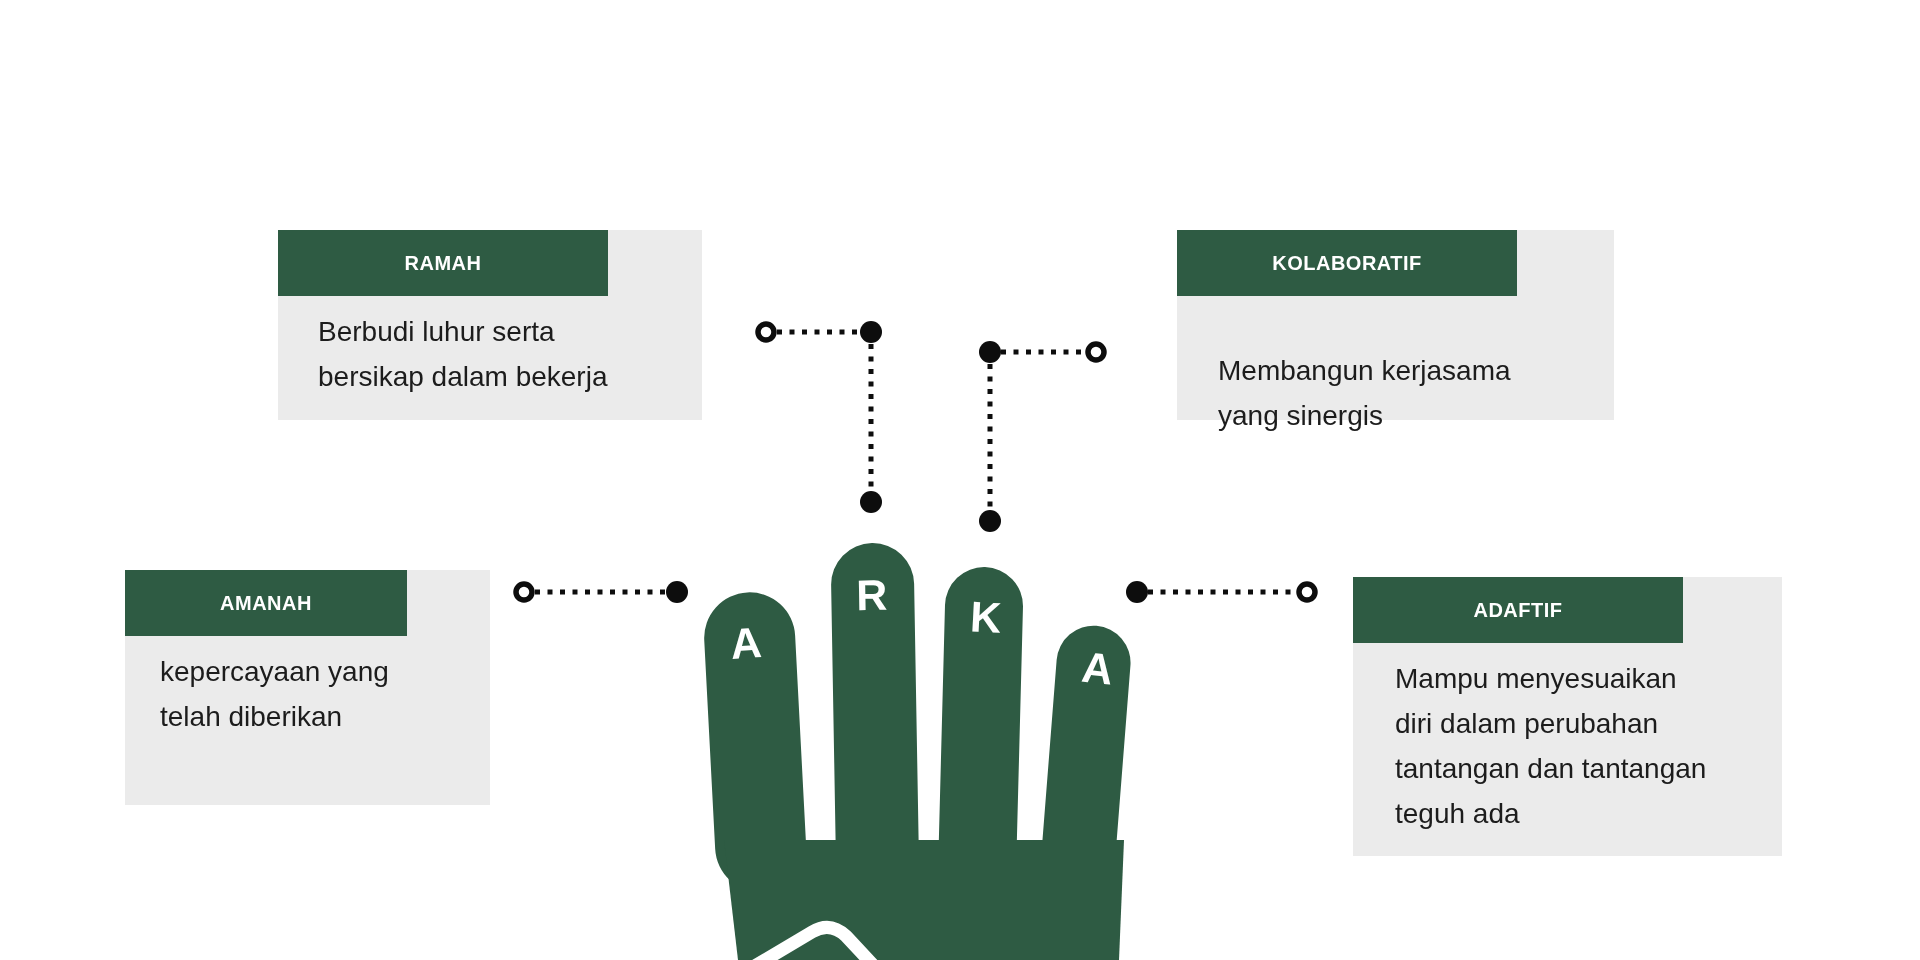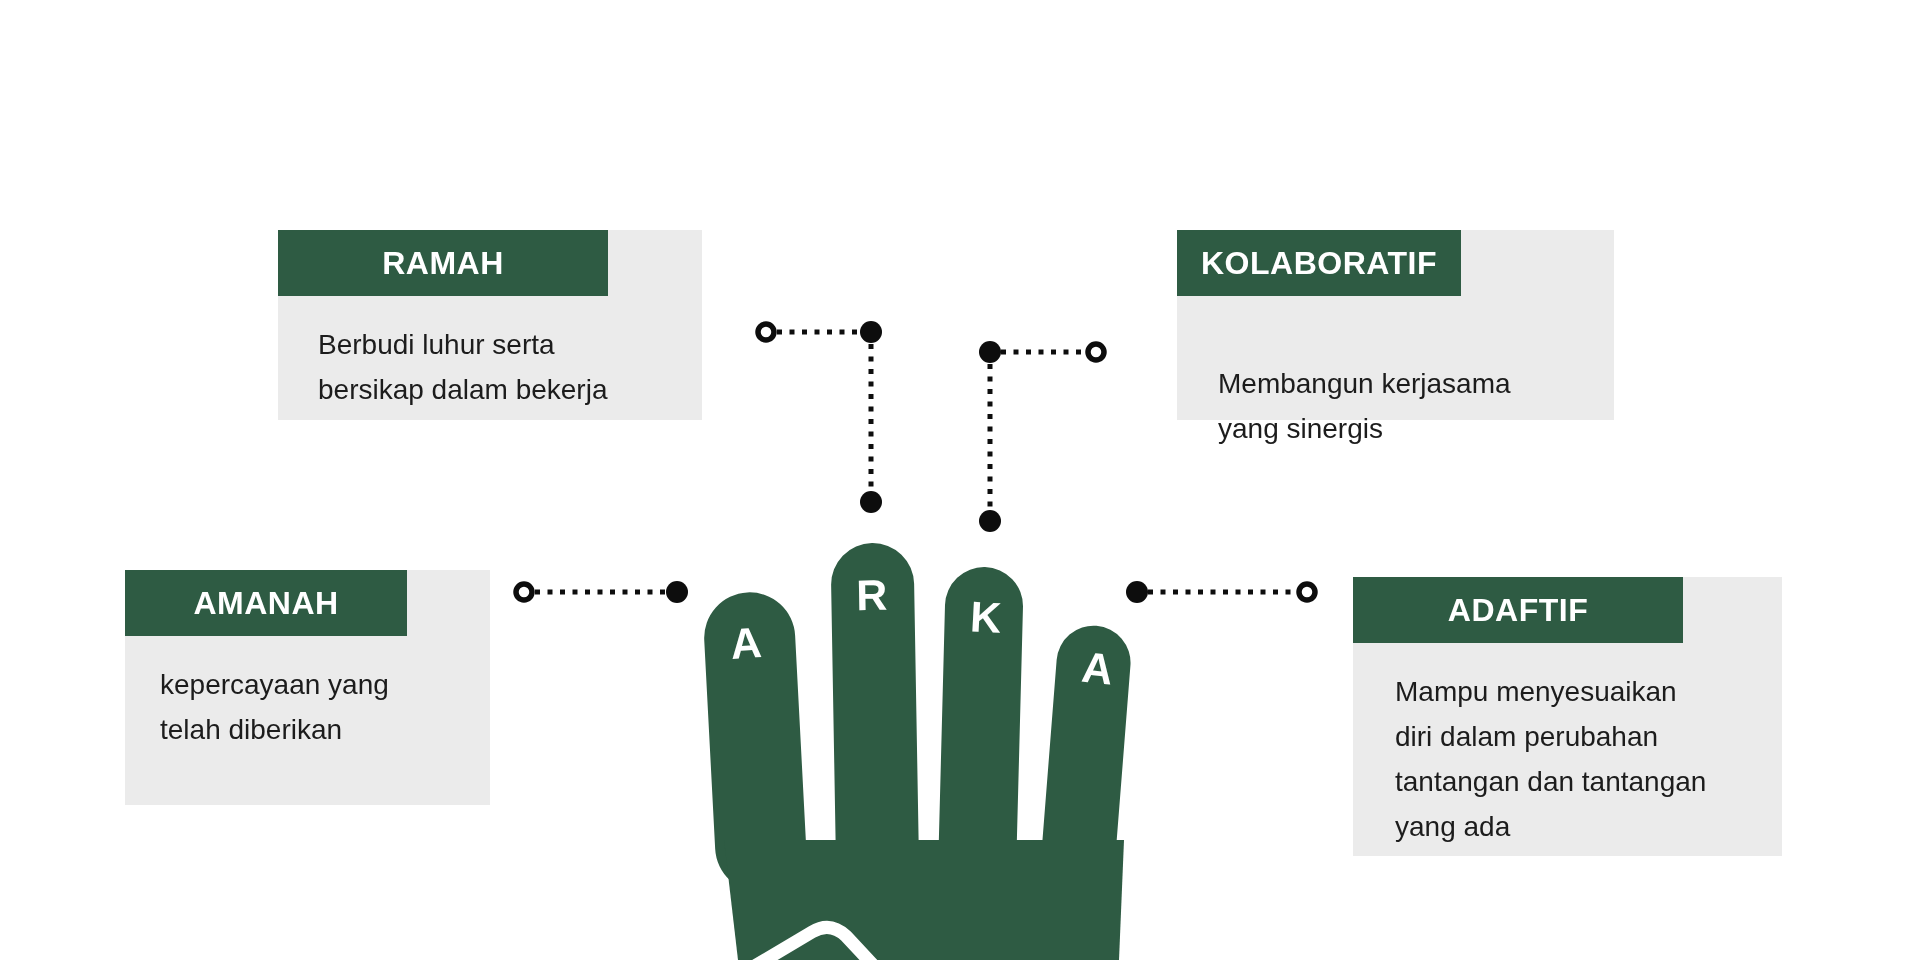"RAMAH" .card-header { font-size: 32px -> 20px }
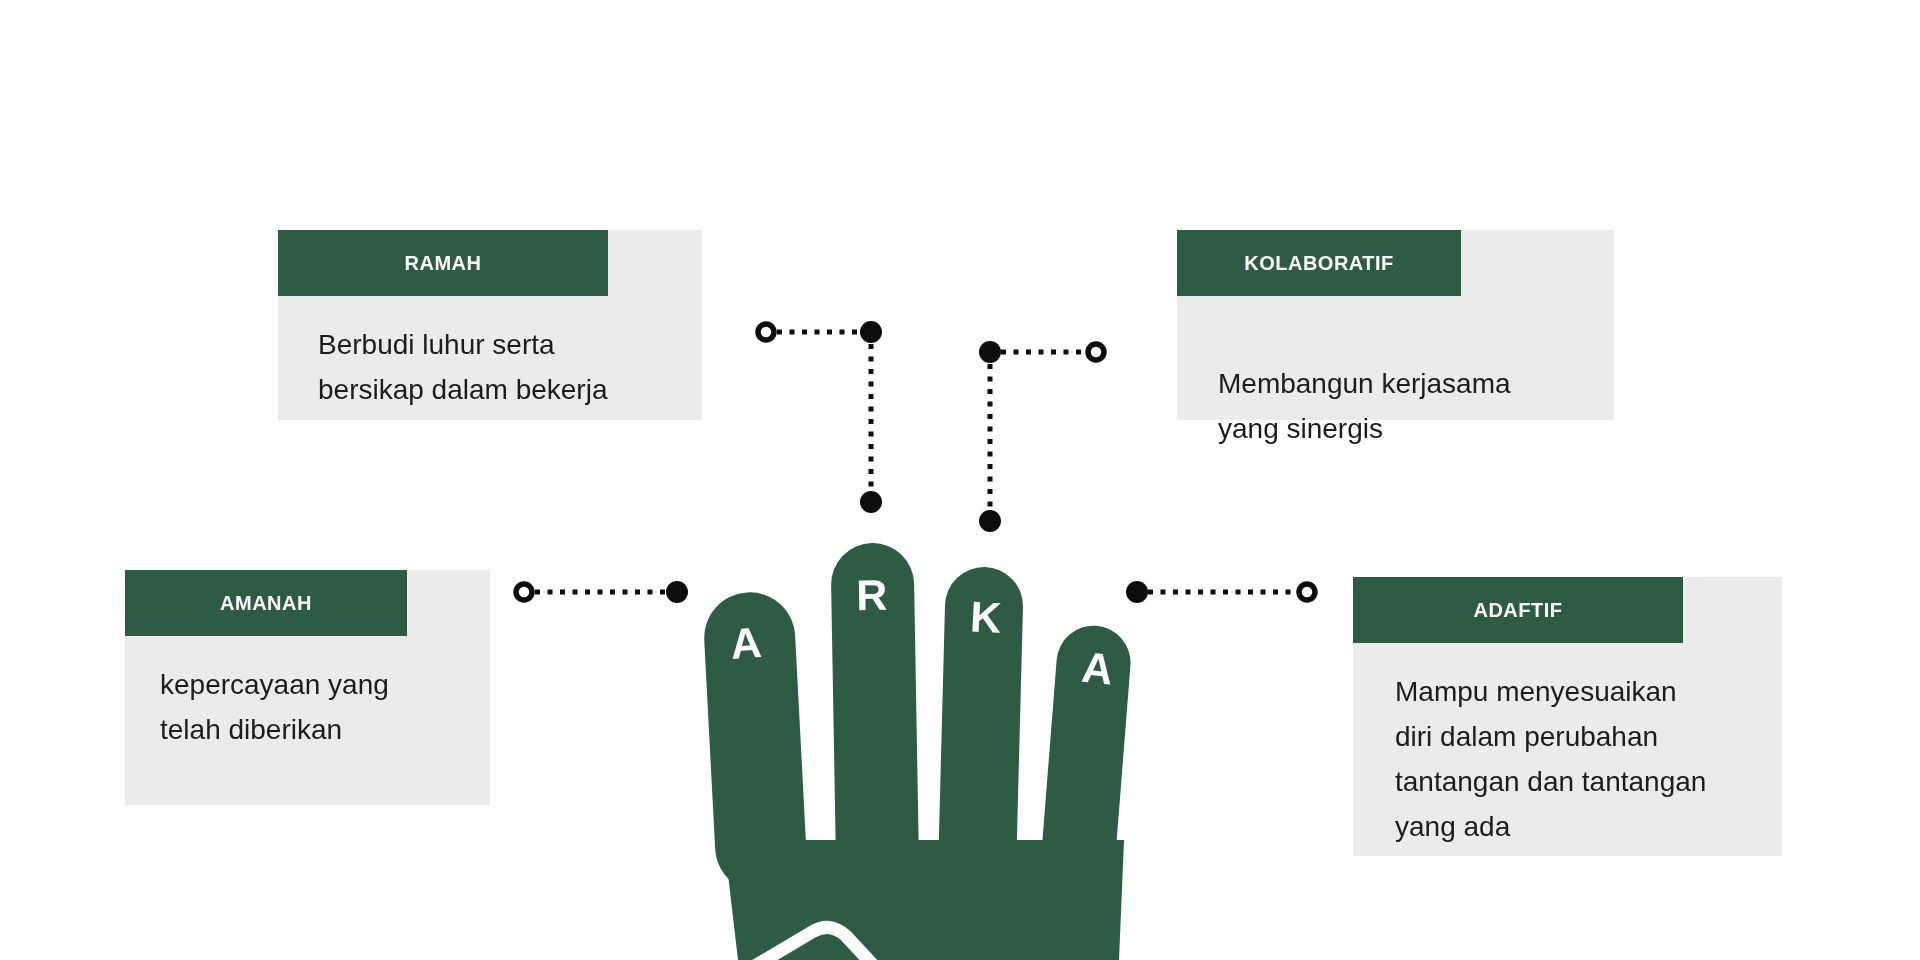"KOLABORATIF" .card-kolaboratif .card-header { width: 284px -> 340px }
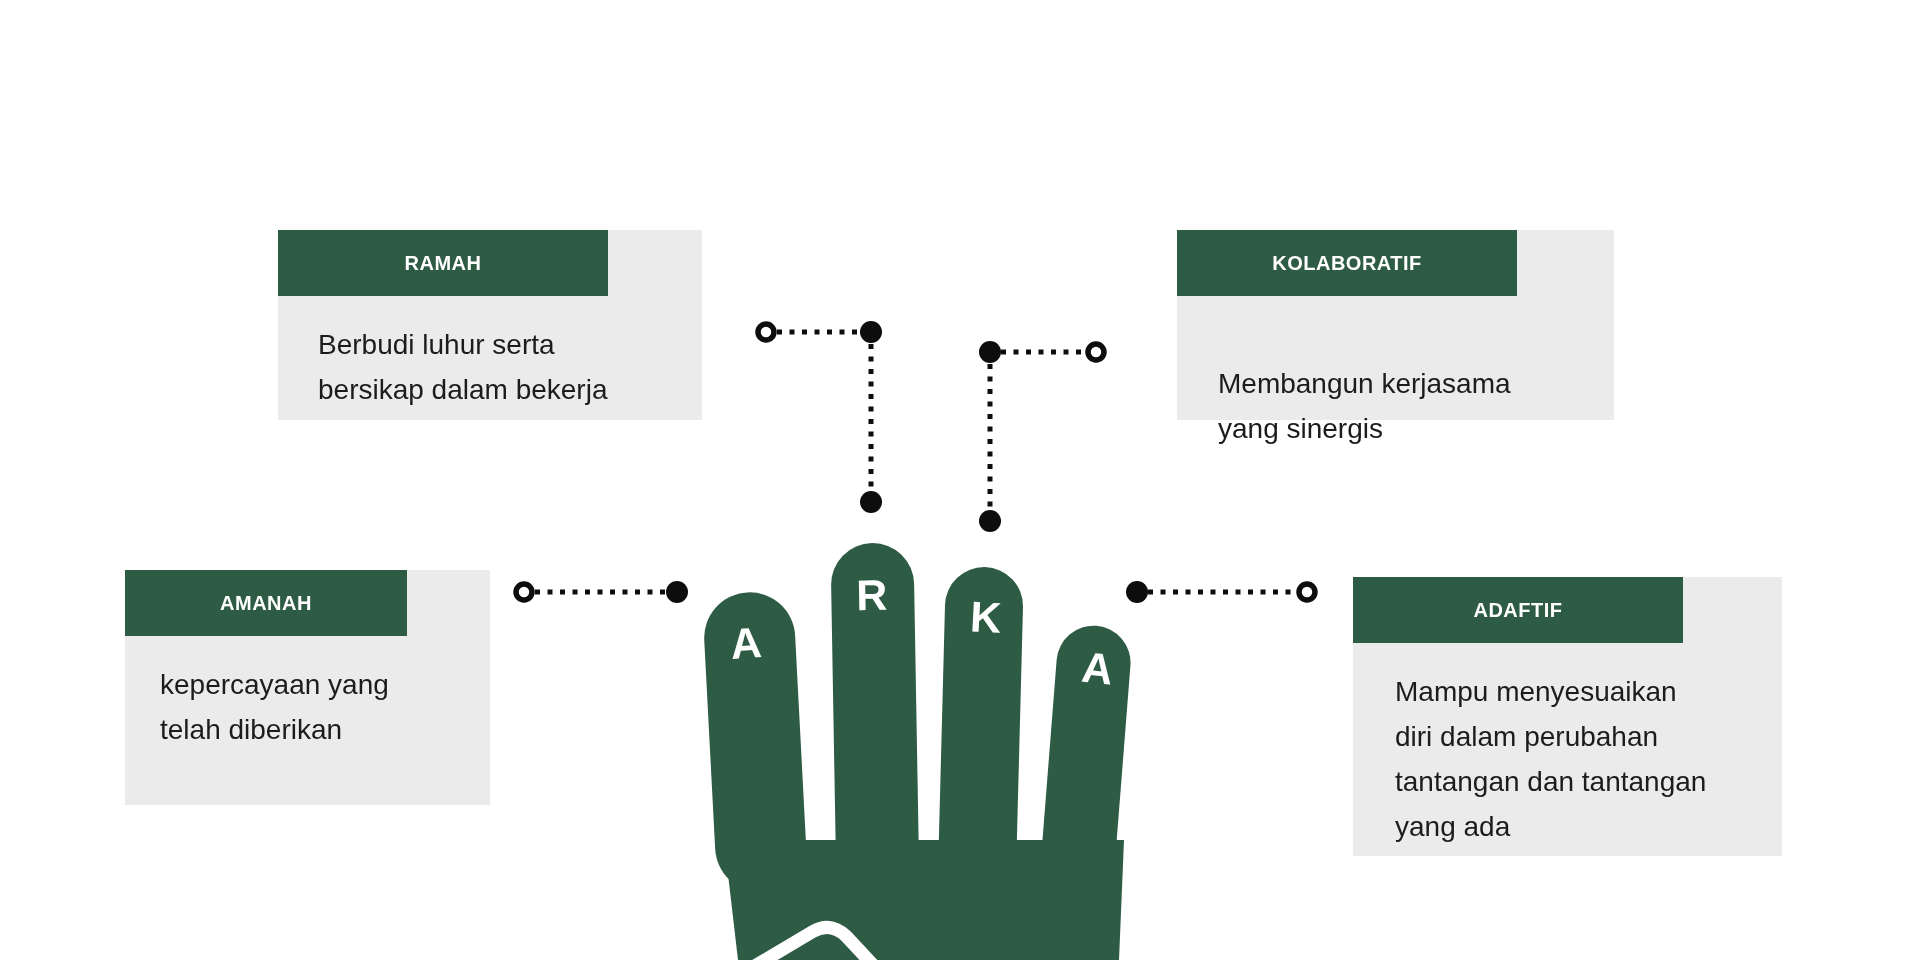"Berbudi luhur serta" .card-body { padding-top: 26px -> 13px }
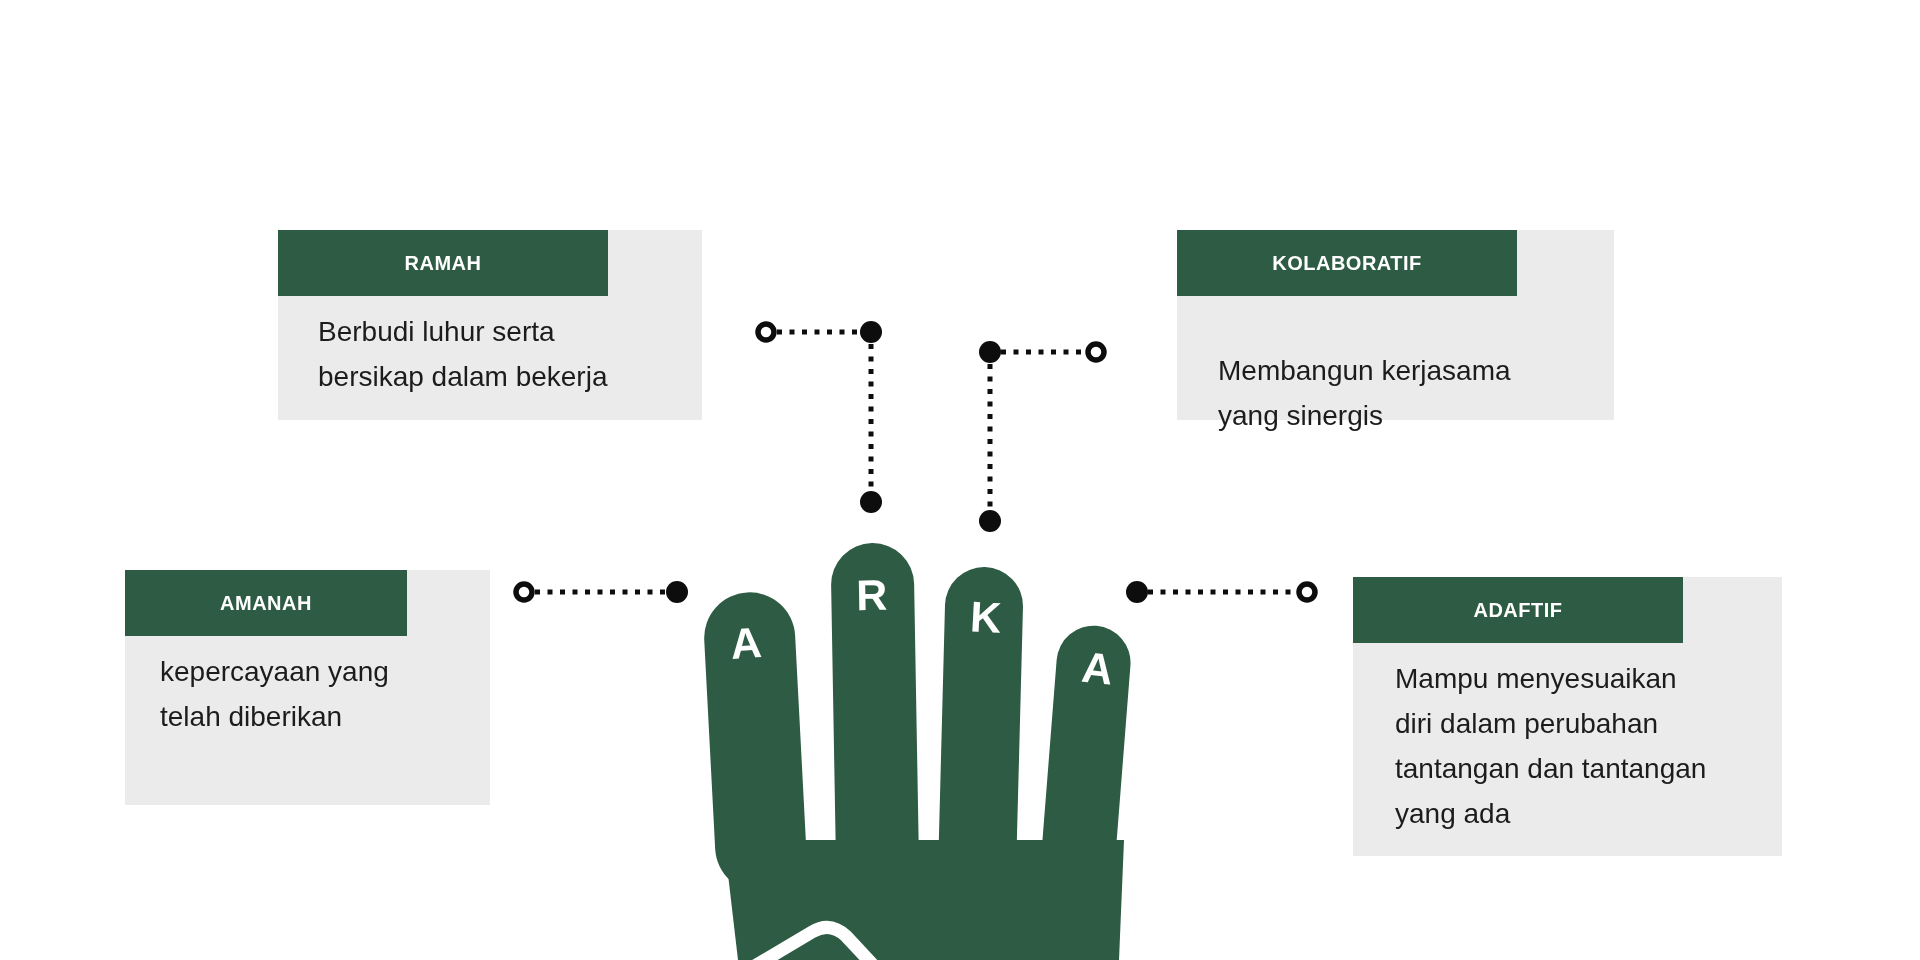"yang ada" div { text: yang -> teguh }
